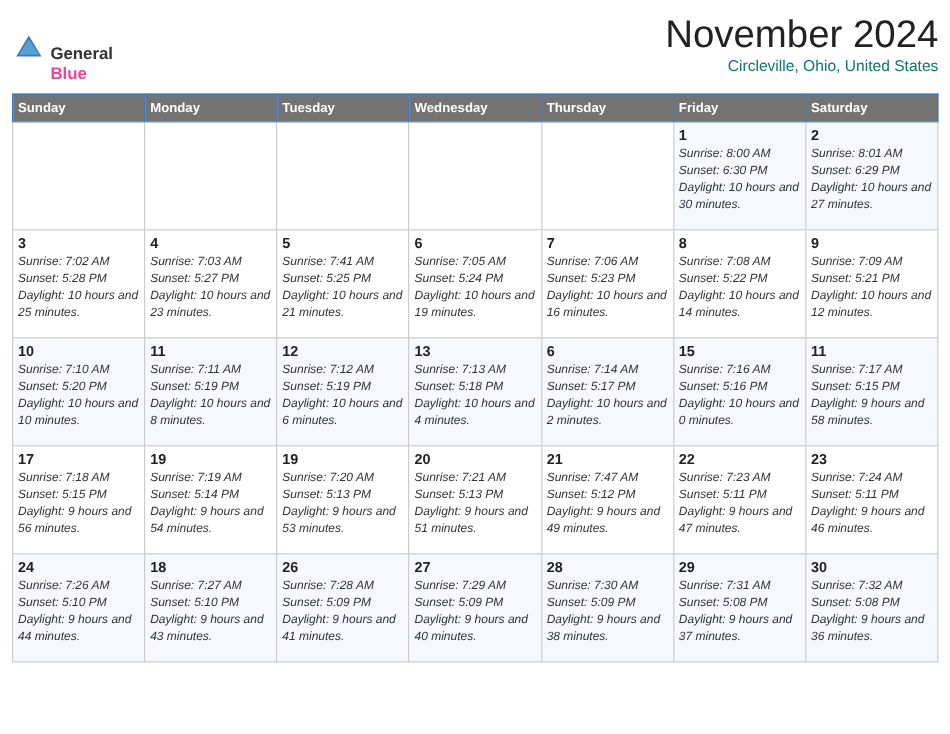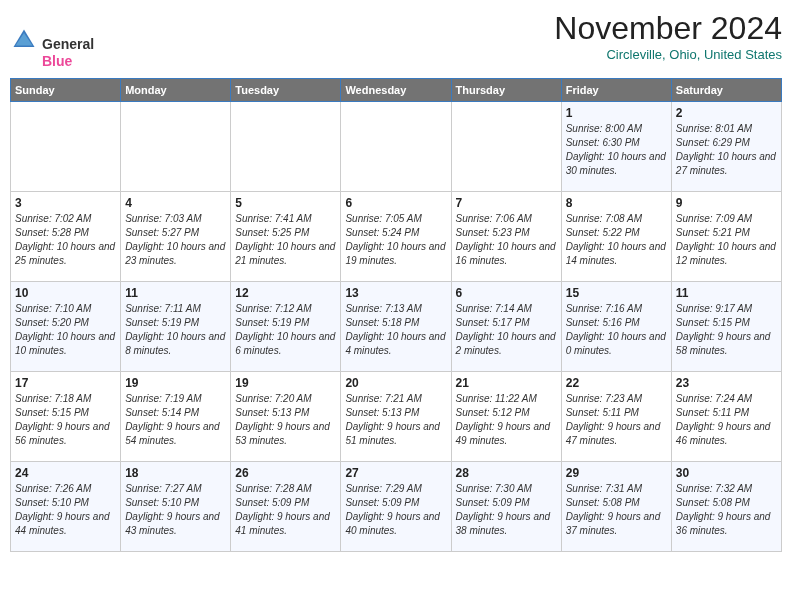"Sunrise: 9:17 AM Sunset: 5:15" div.day-info { text: 9:17 -> 7:17 }
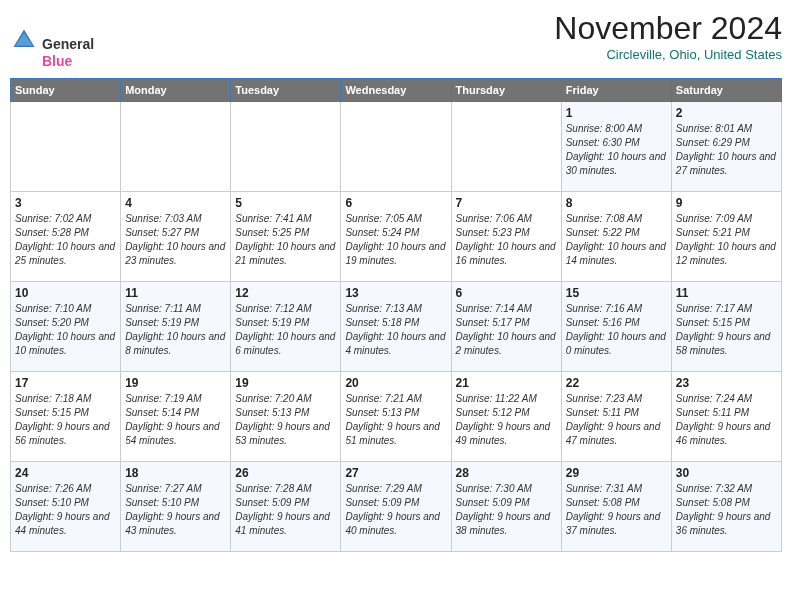"Sunrise: 11:22 AM Sunset: 5:12" div.day-info { text: 11:22 -> 7:47 }
